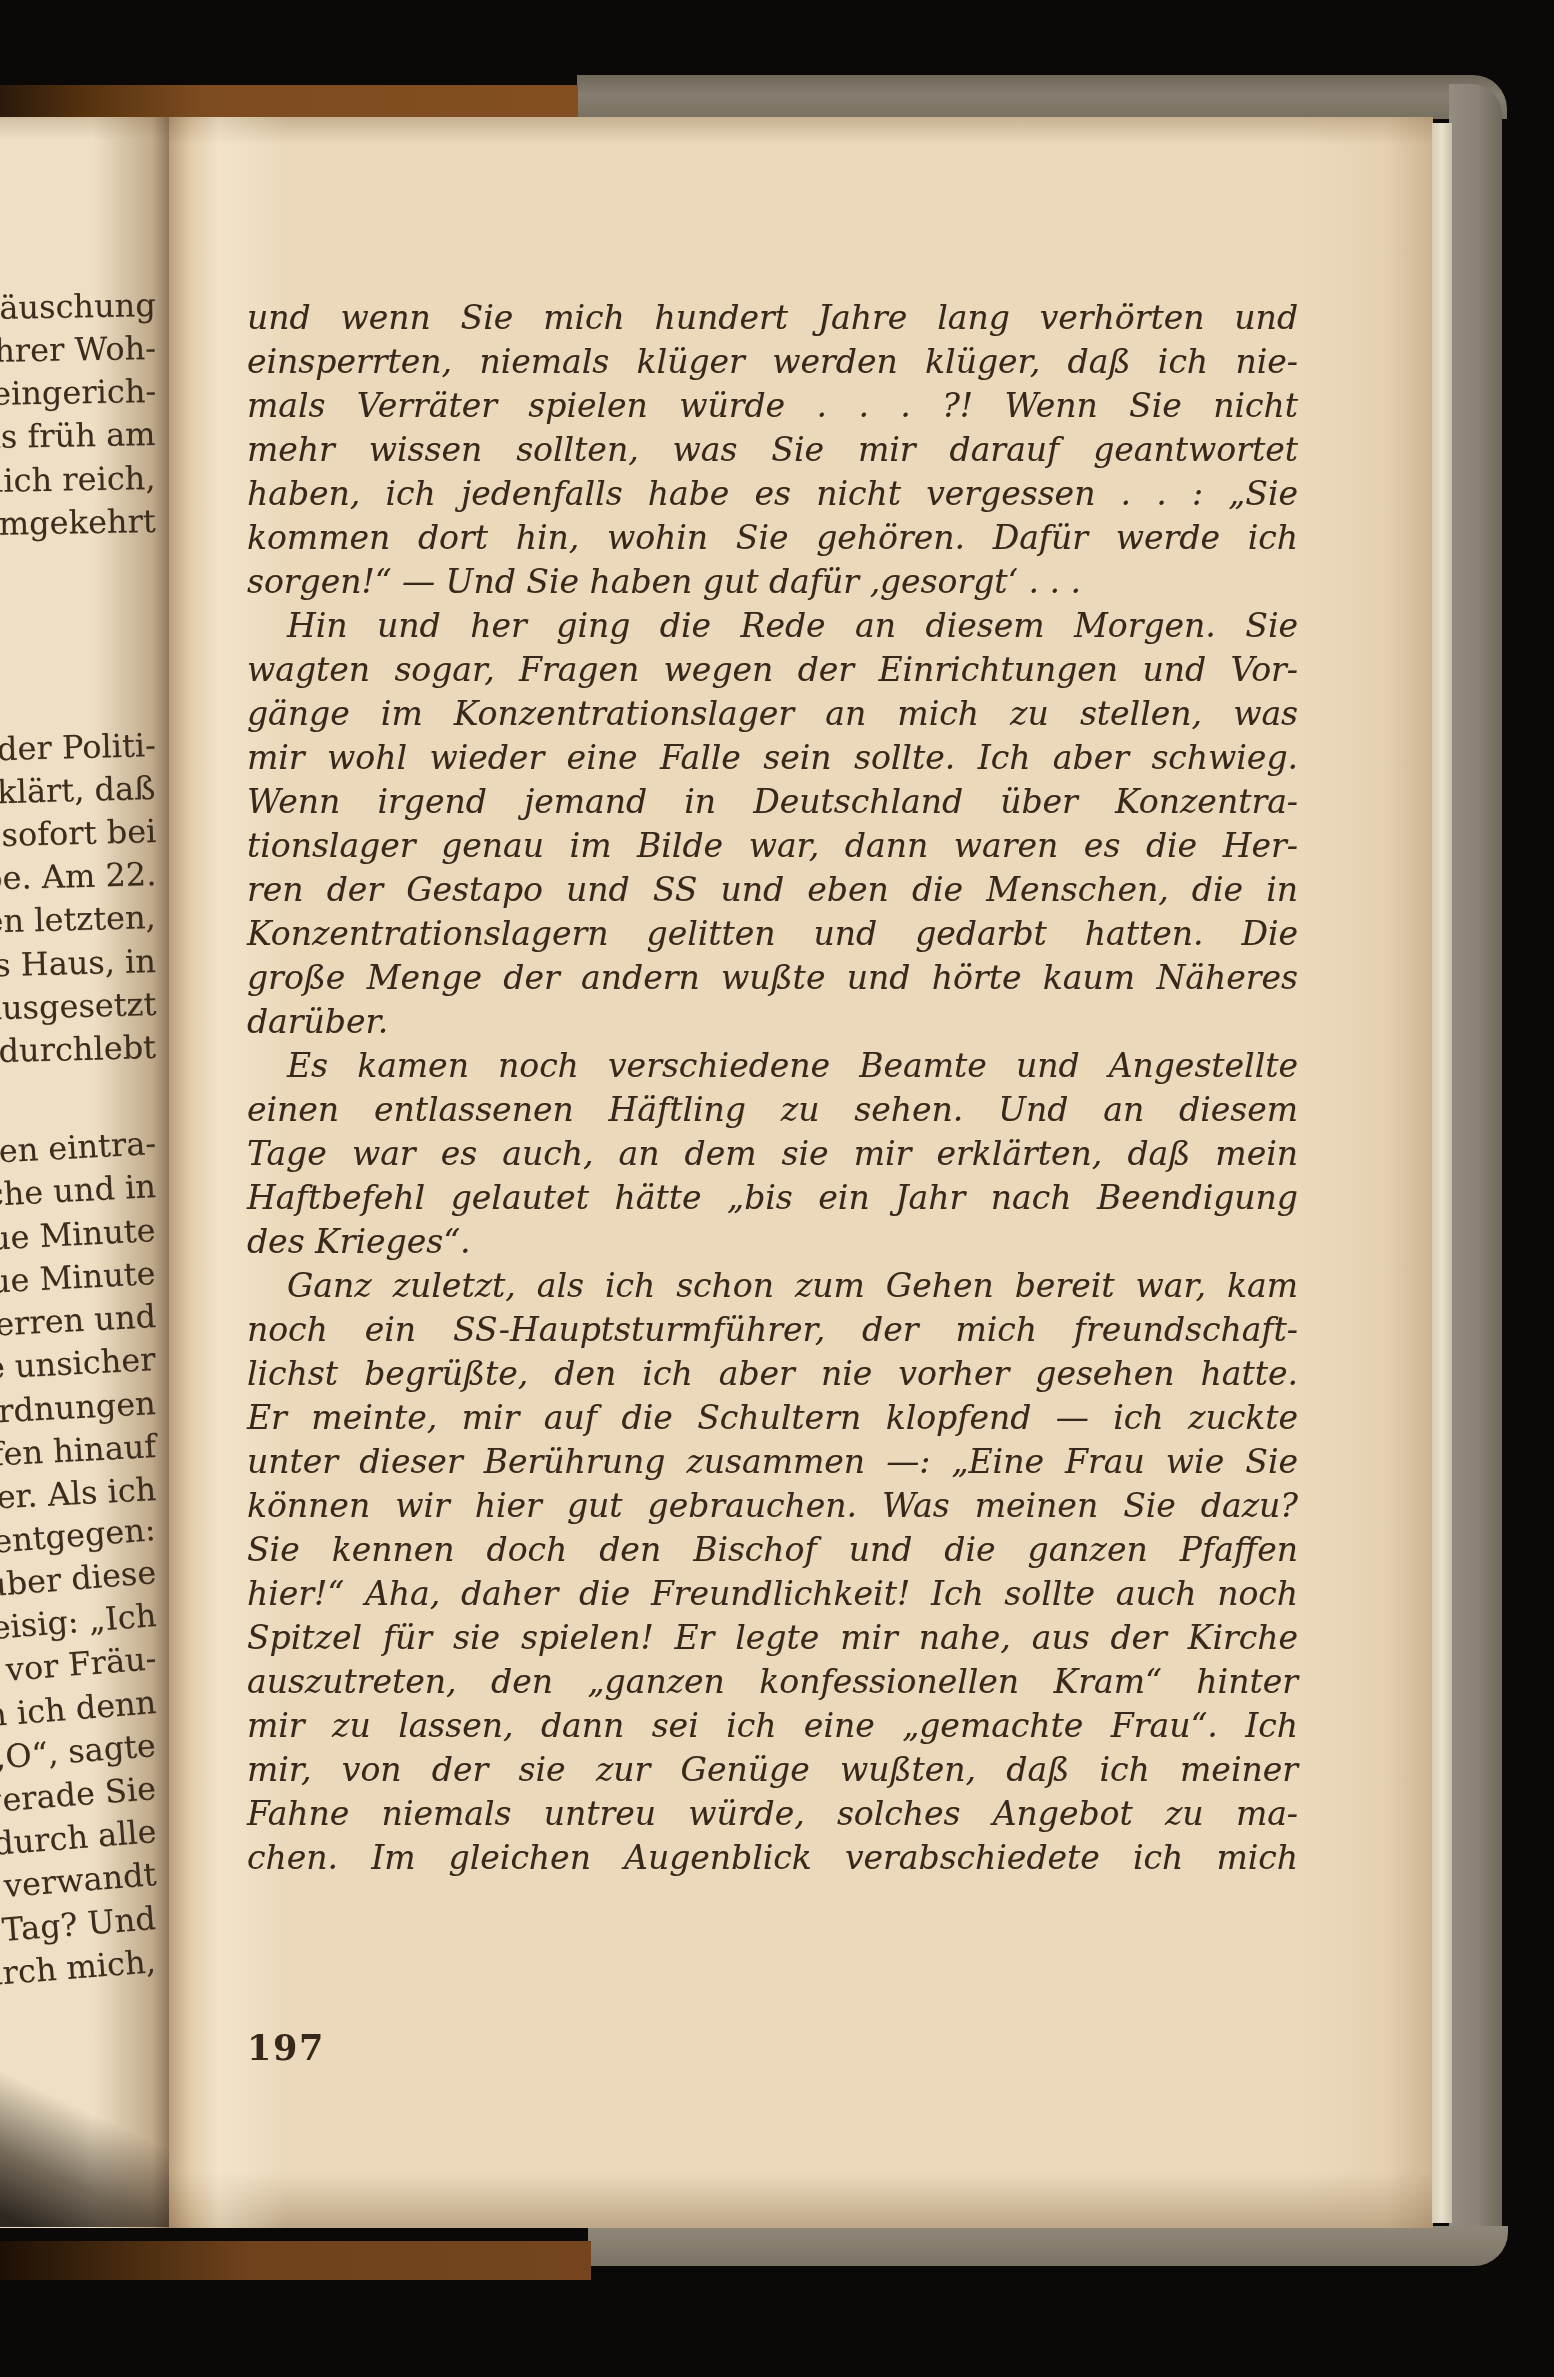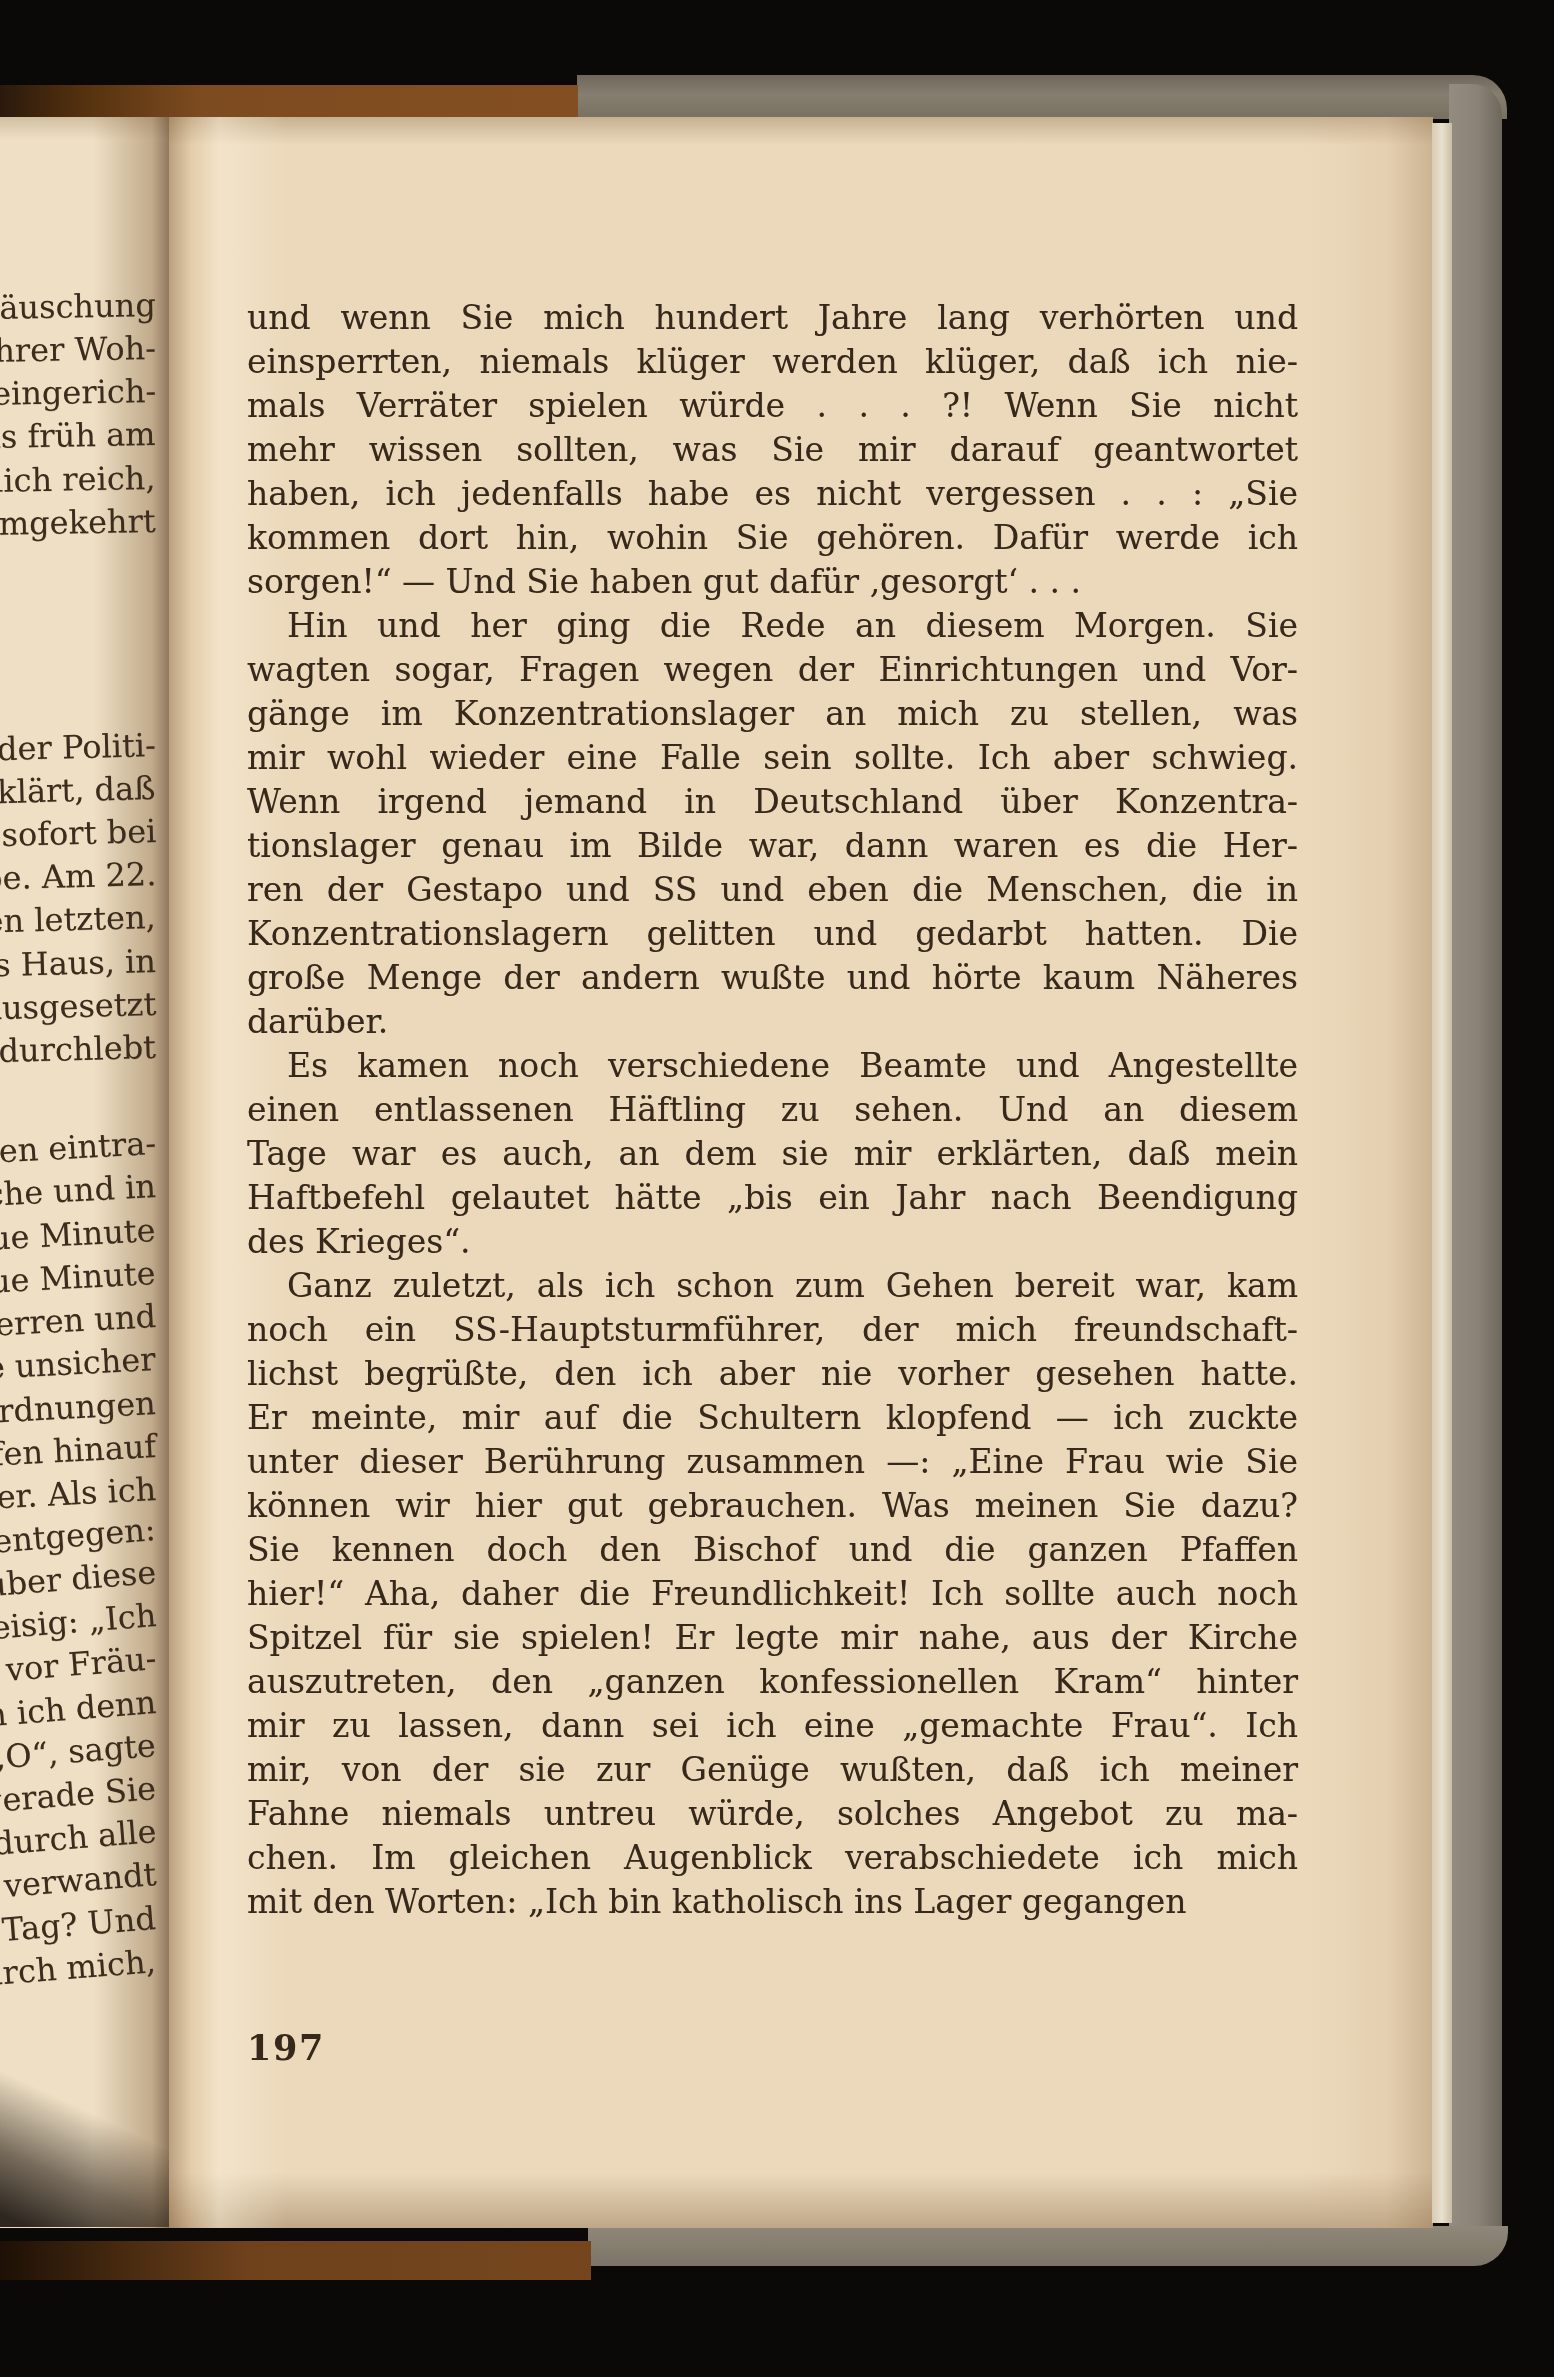"und wenn Sie mich hundert" .main-text { font-style: none -> italic }
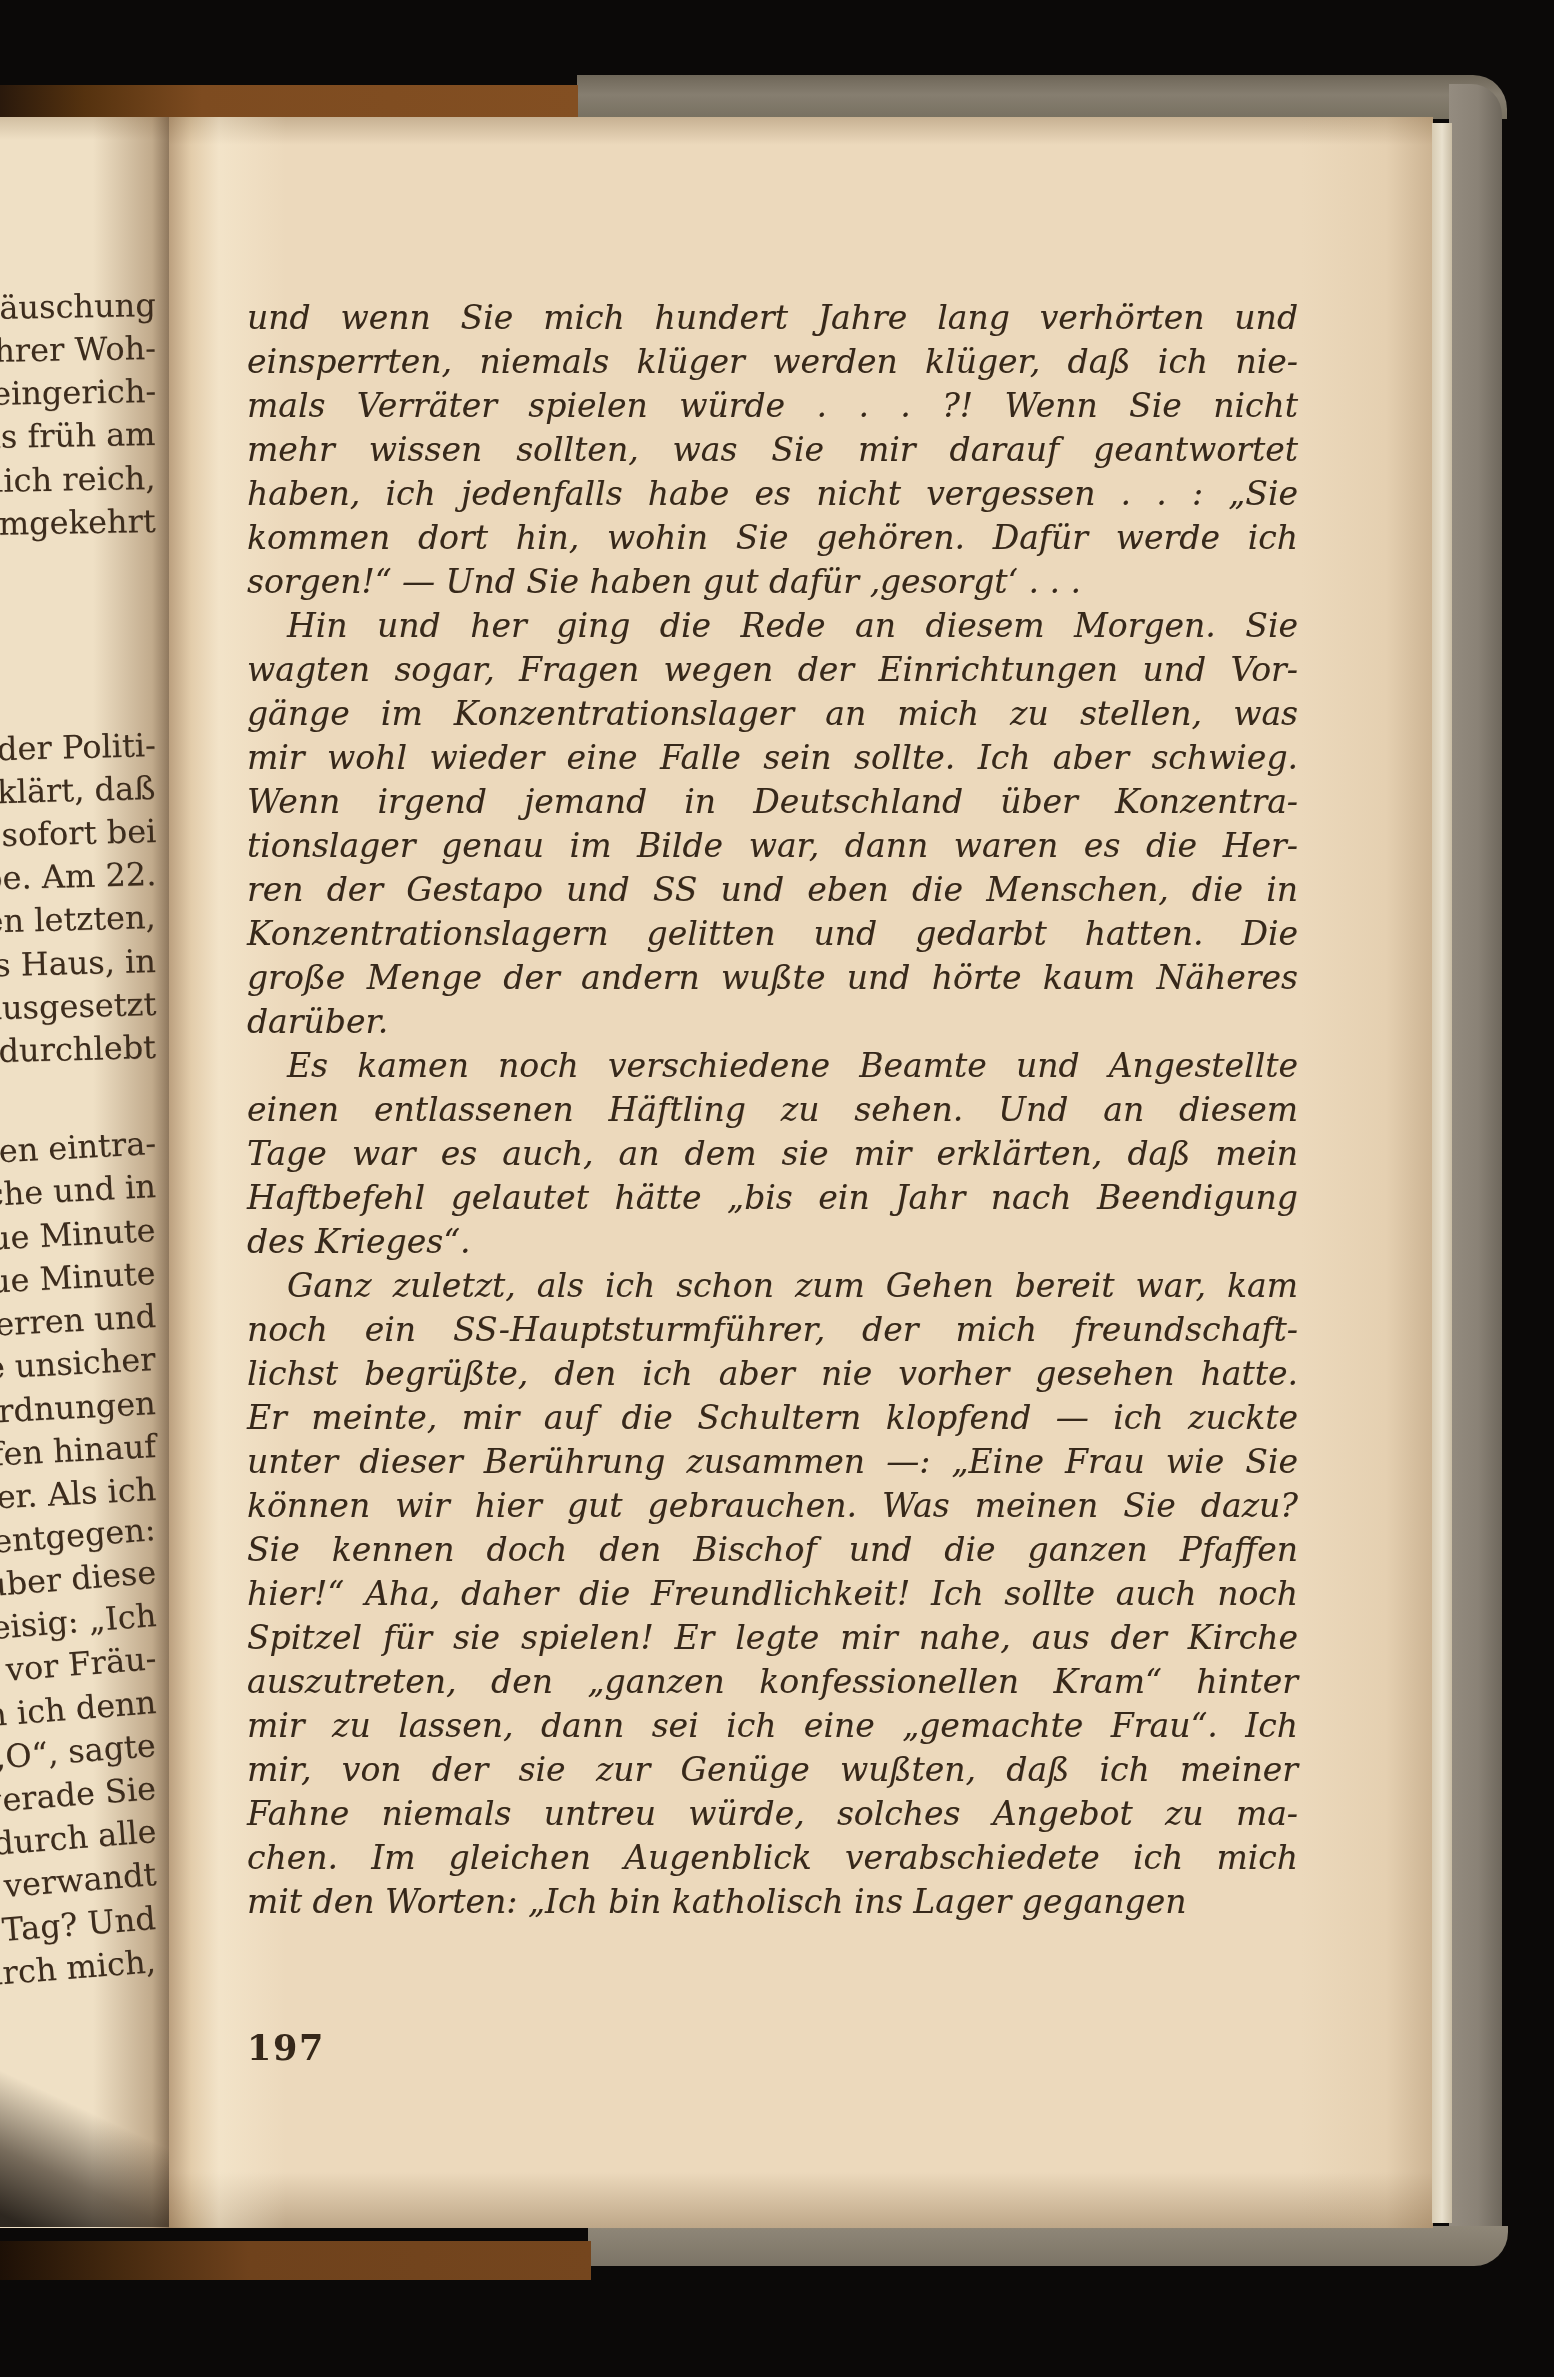"mit den Worten: „Ich bin" div.line { html: <div>mit den Worten: „Ich bin katholisch ins Lager gegangen</div> -> none }
